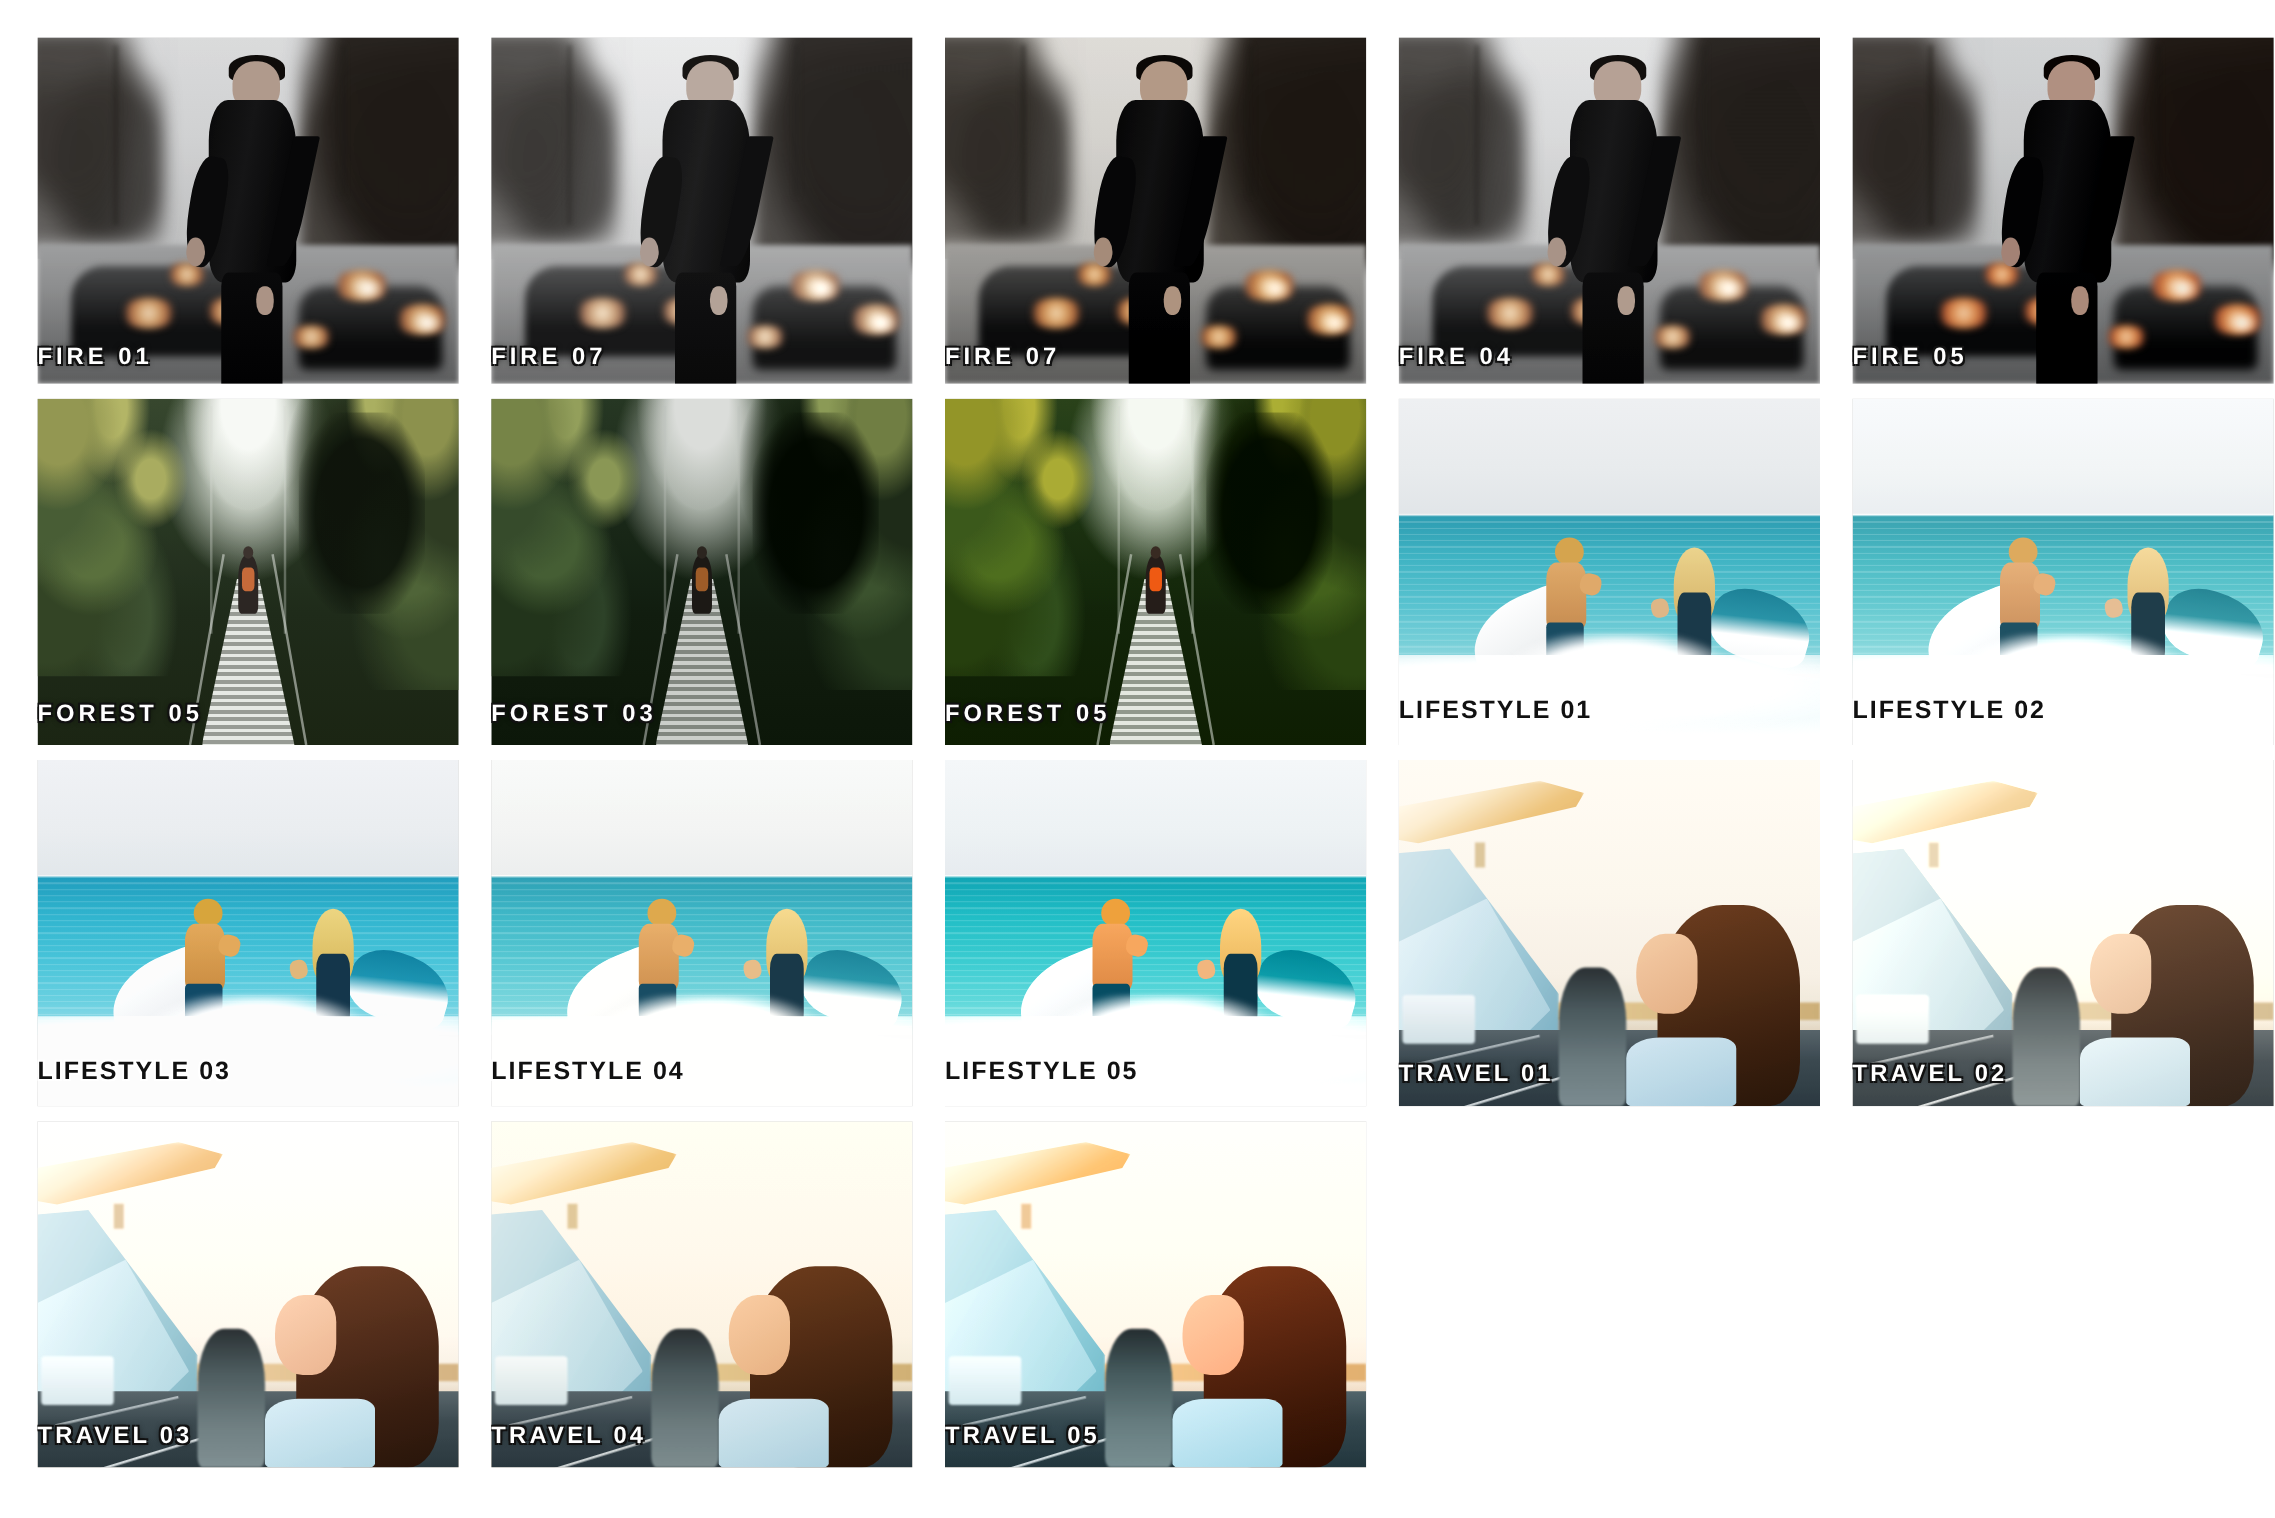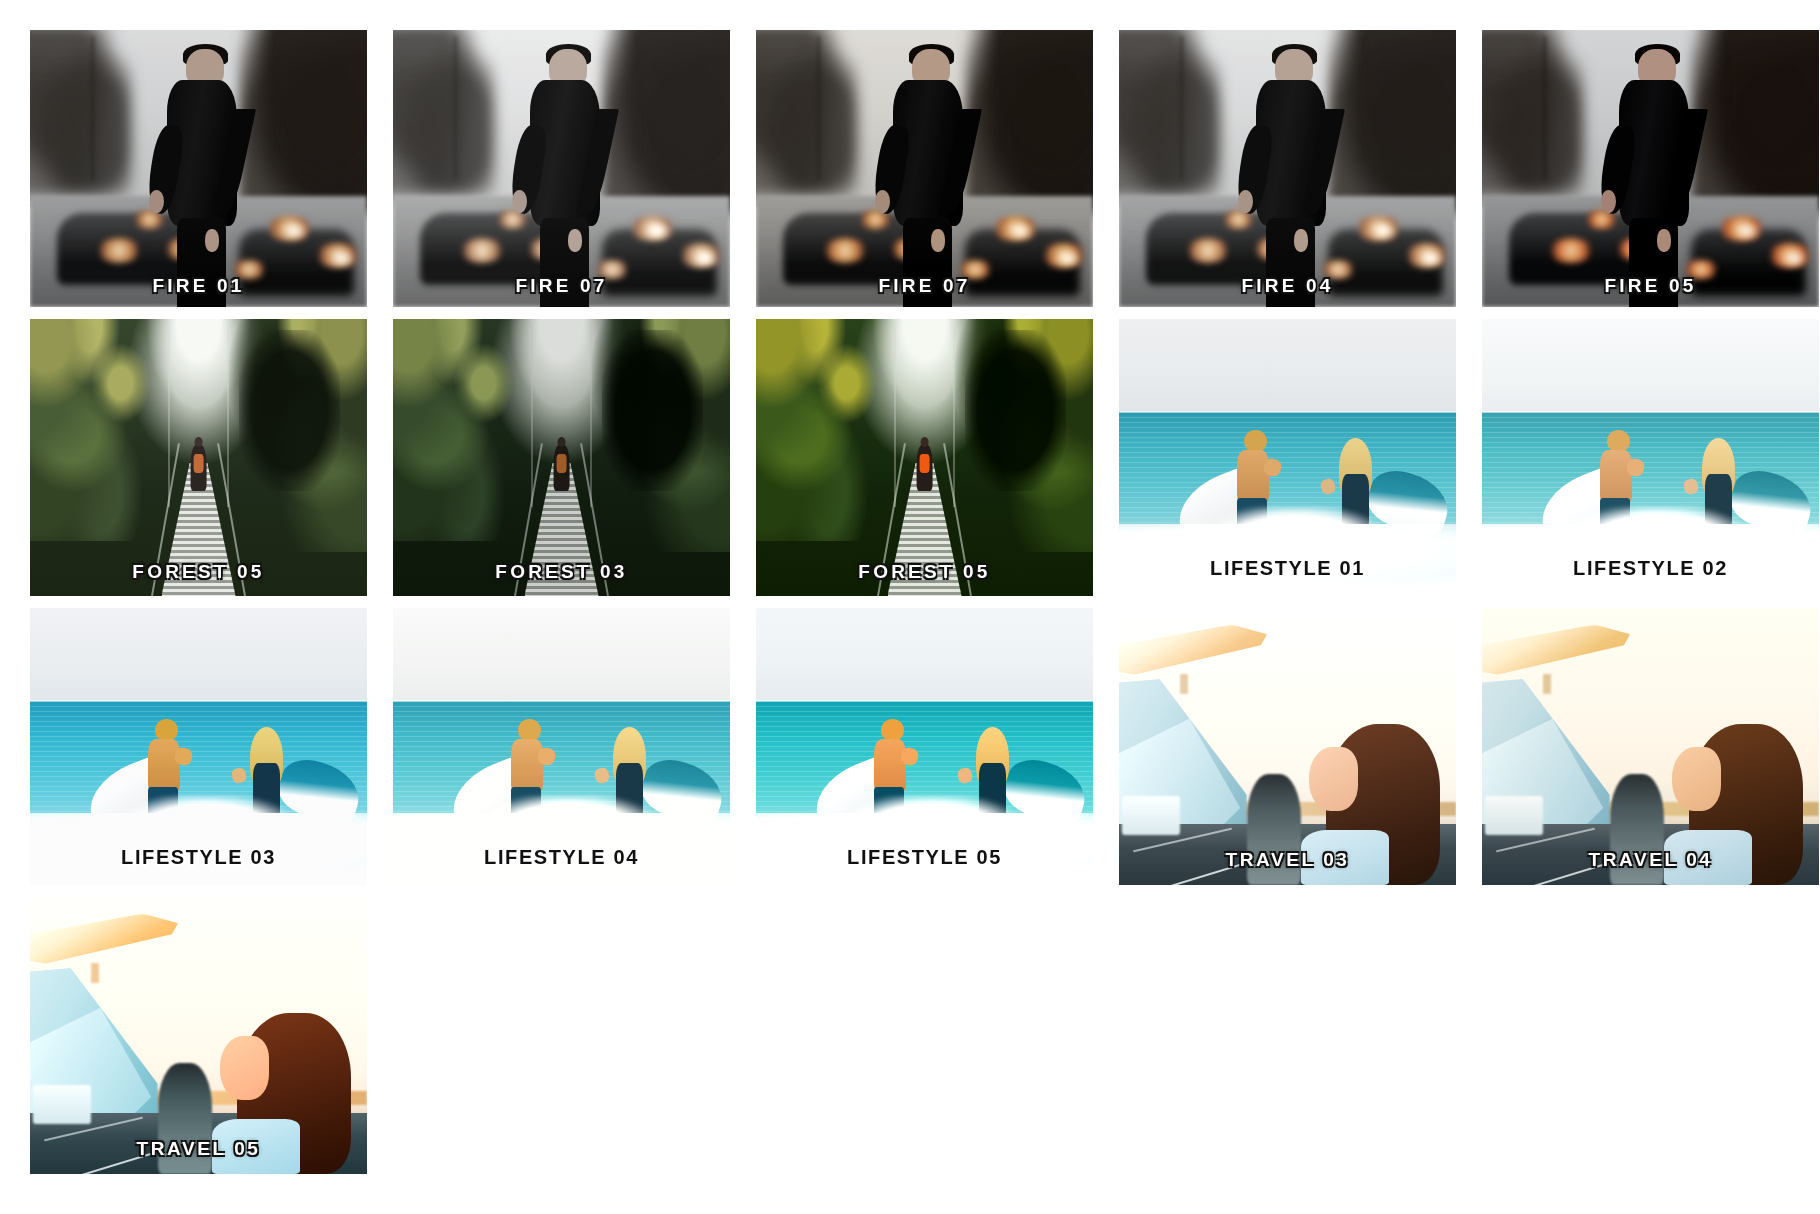"FIRE 01" .label { text-align: center -> left }
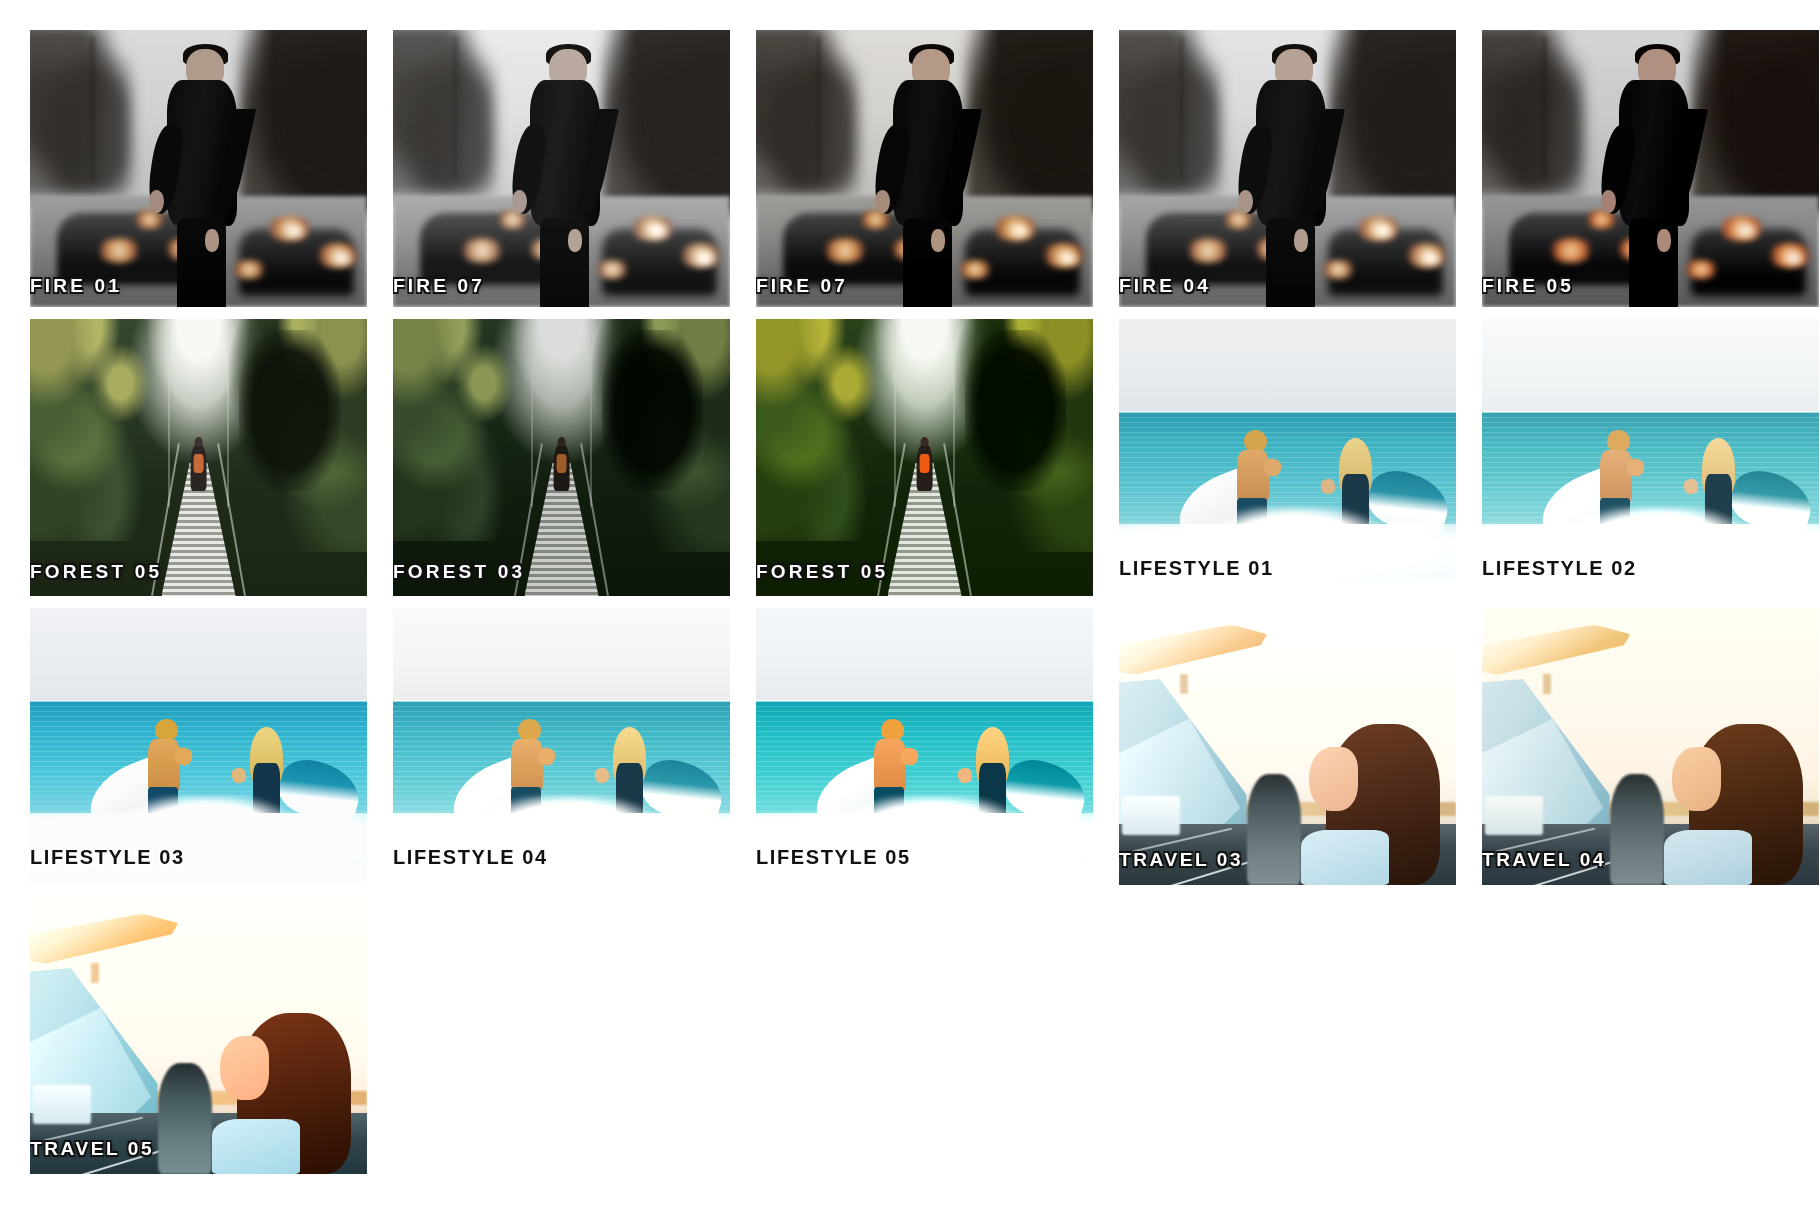"TRAVEL 01" div.tile { html: none -> <div> <div> <div></div> <div></div> <div></div> <div></div> <div></div> <div></div> <div></div> <div></div> <div></div> <div></div> <div></div> <div> <div></div> <div></div> <div></div> </div> </div> <div>TRAVEL 01</div> </div> }
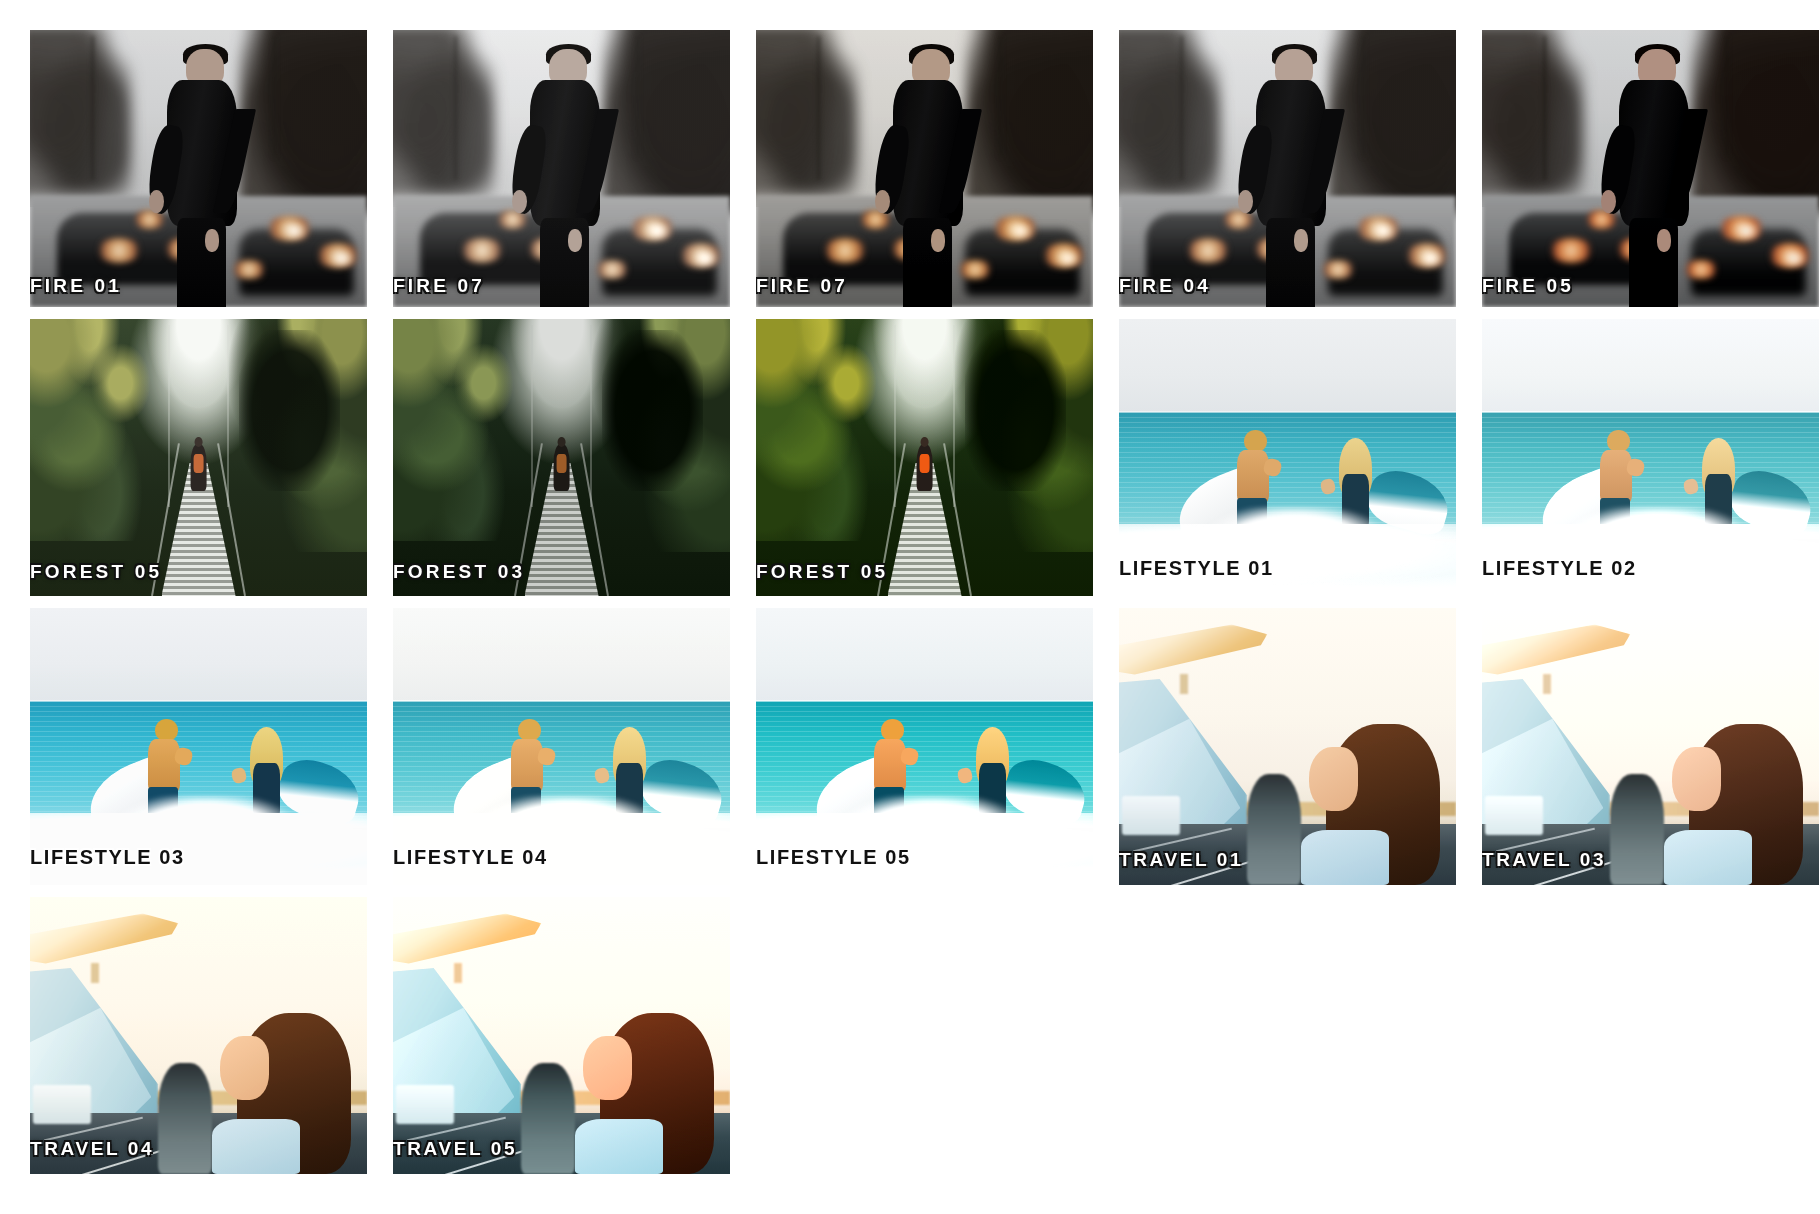"TRAVEL 02" div.tile { html: none -> <div> <div> <div></div> <div></div> <div></div> <div></div> <div></div> <div></div> <div></div> <div></div> <div></div> <div></div> <div></div> <div> <div></div> <div></div> <div></div> </div> </div> <div>TRAVEL 02</div> </div> }
